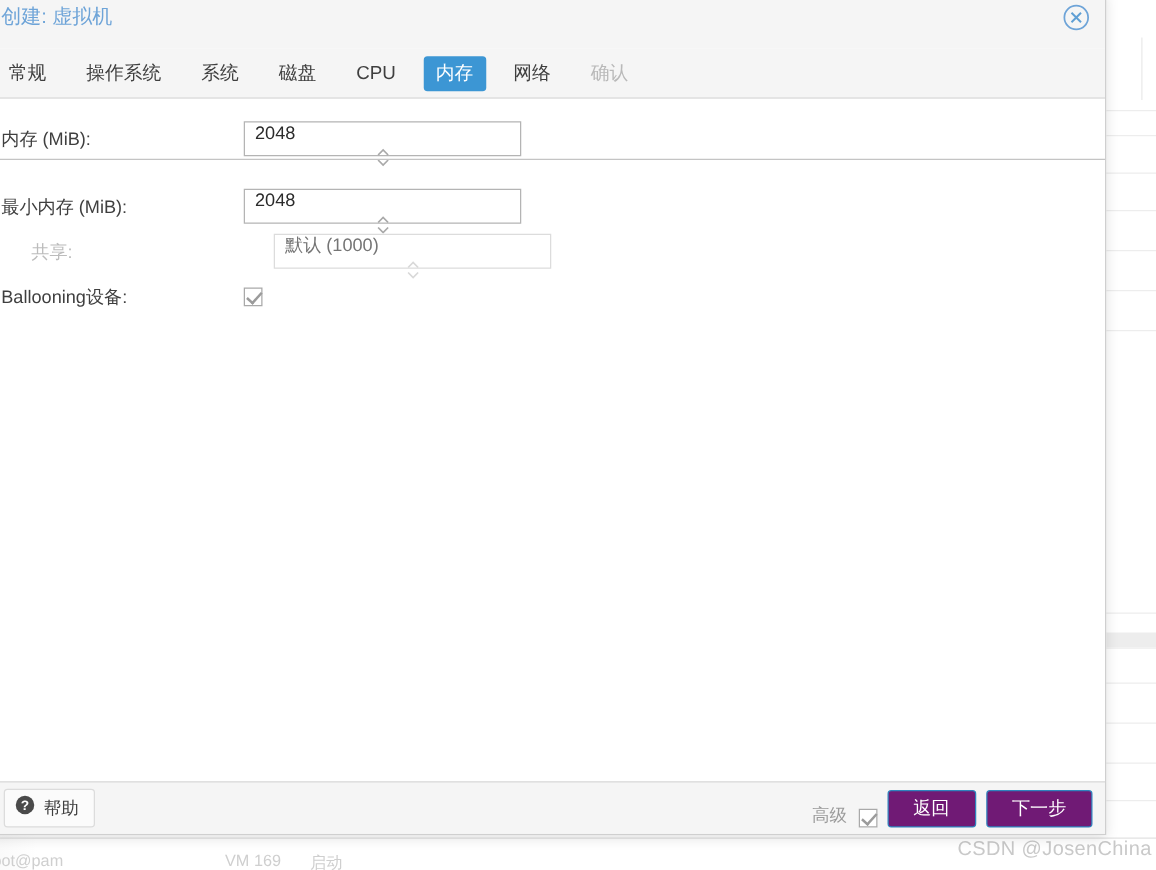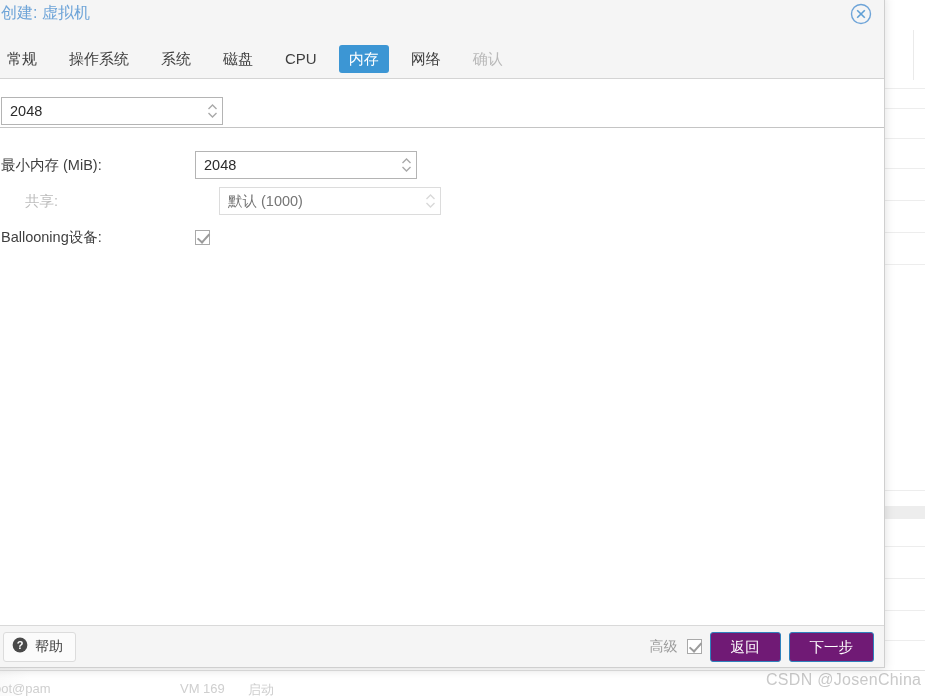"内存 (MiB):" div.field-label { html: none -> <div>内存 (MiB):</div> }
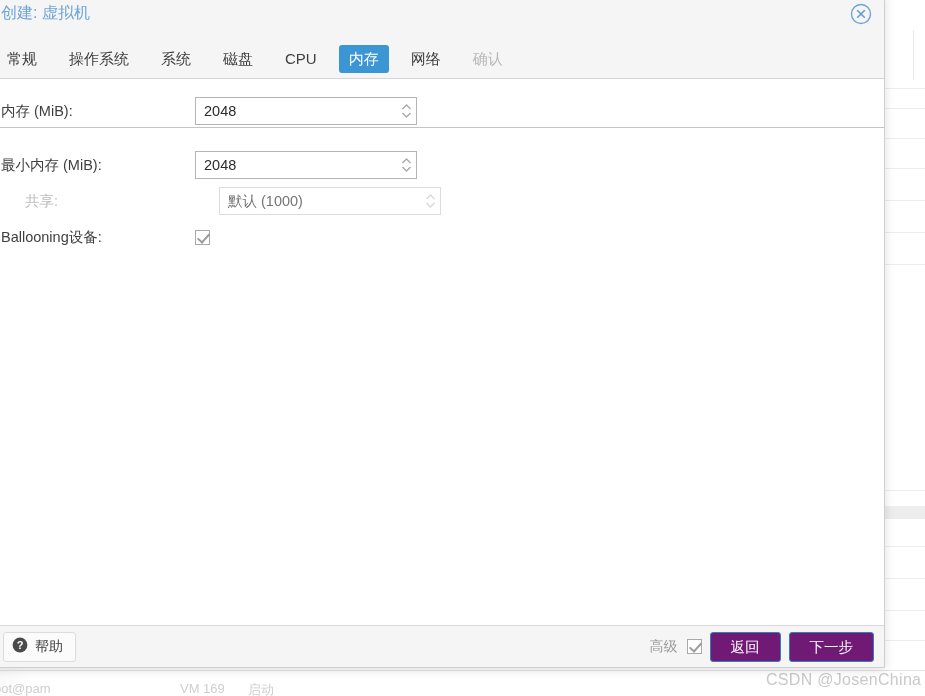"2048" .spinner { flex-direction: none -> column }
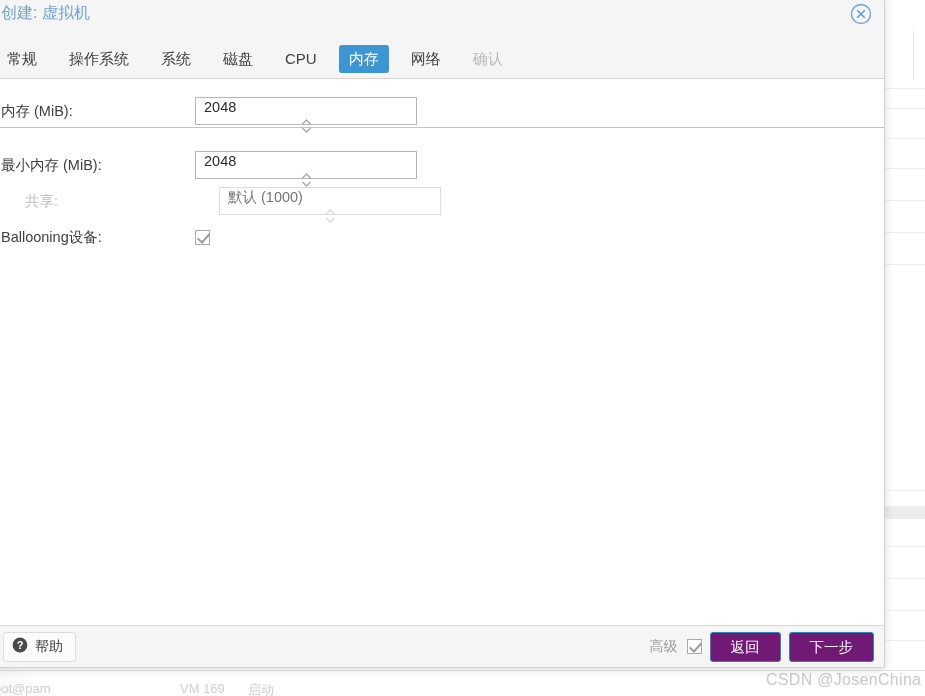"高级" #footer-right { align-items: center -> flex-end }
